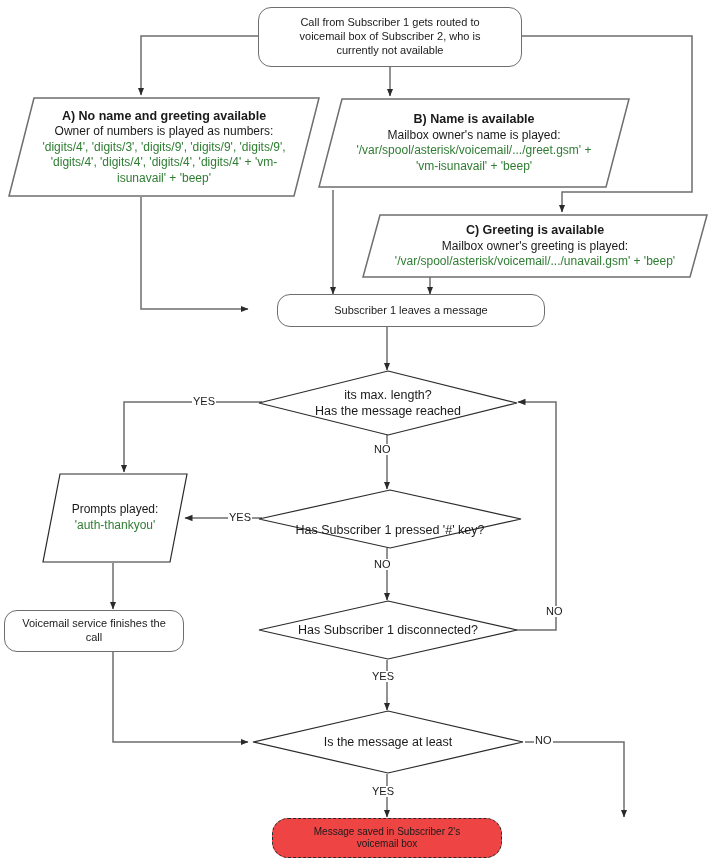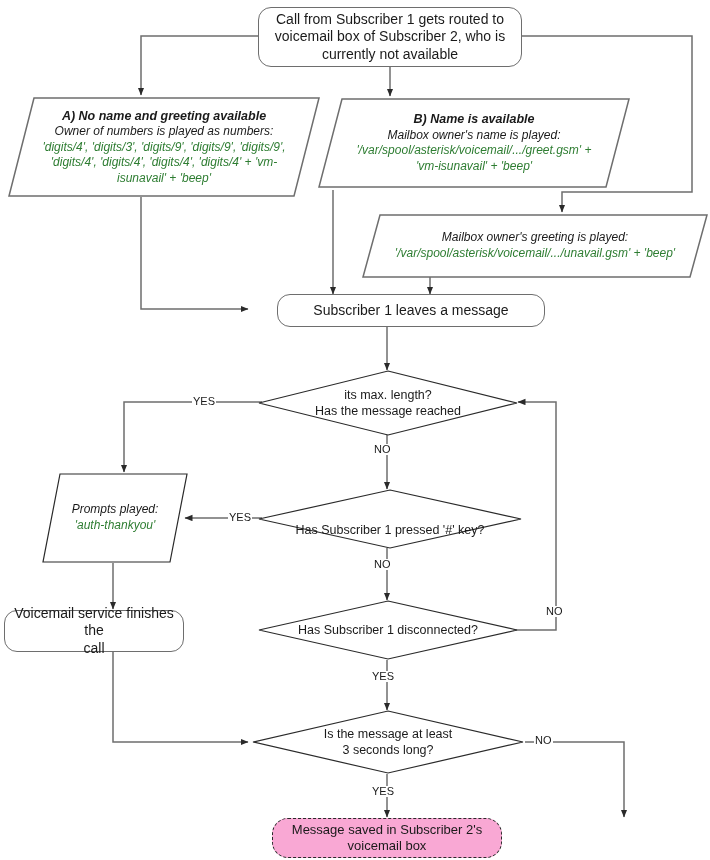"Call from Subscriber 1 gets" .term { font-size: 14px -> 11px }
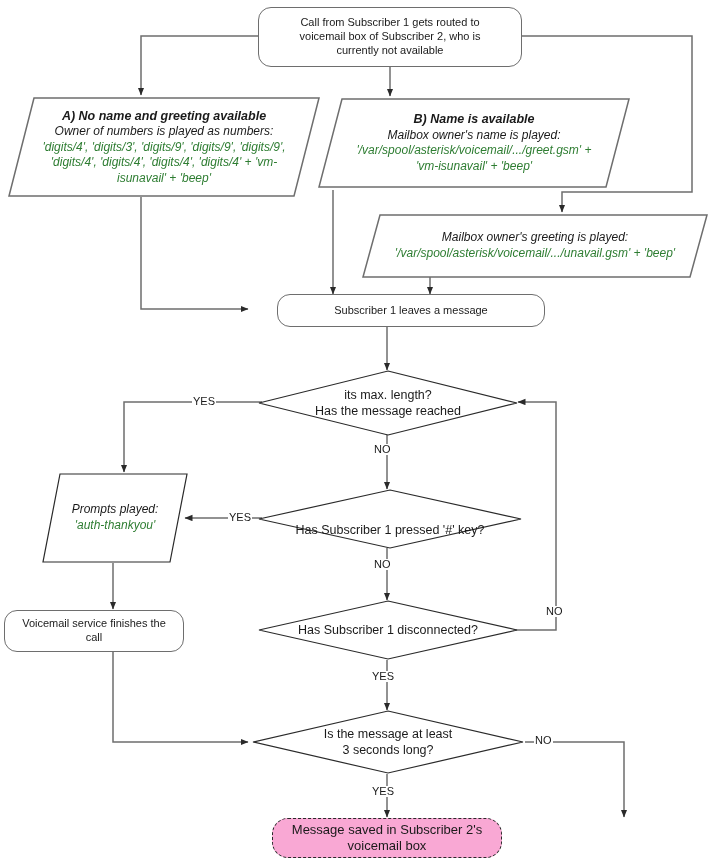"A) No name and greeting" .para-text .inner { font-style: italic -> none }
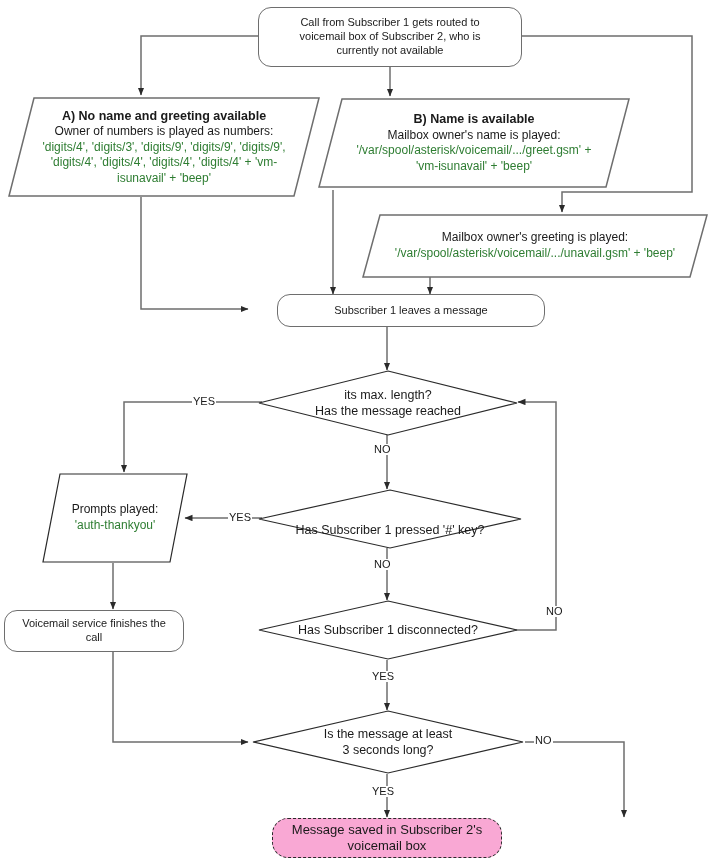"C) Greeting is available" div.bold-line { html: none -> <div>C) Greeting is available</div> }
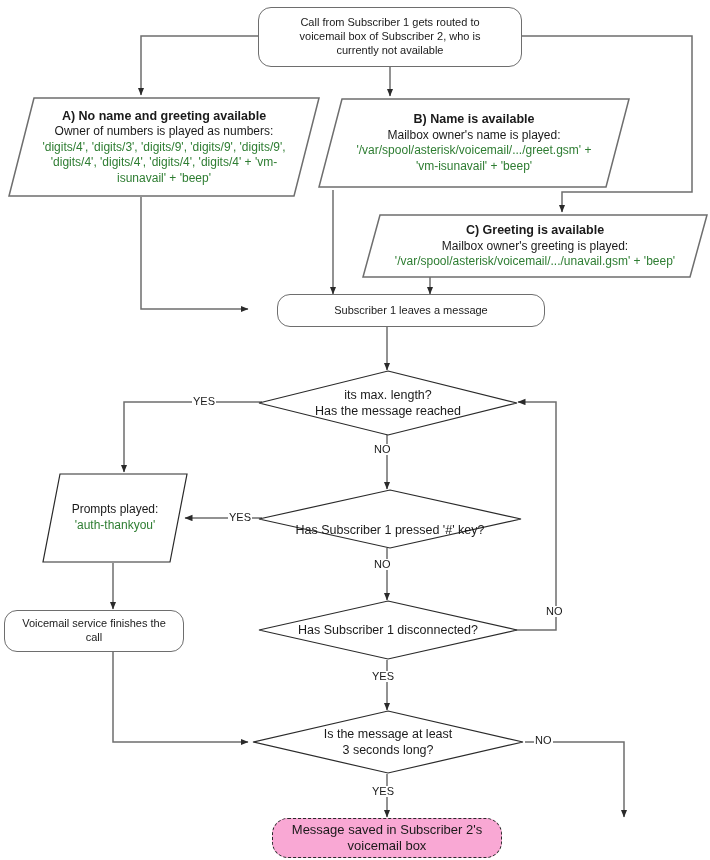"3 seconds long?" div { html: <div>3 seconds long?</div> -> none }
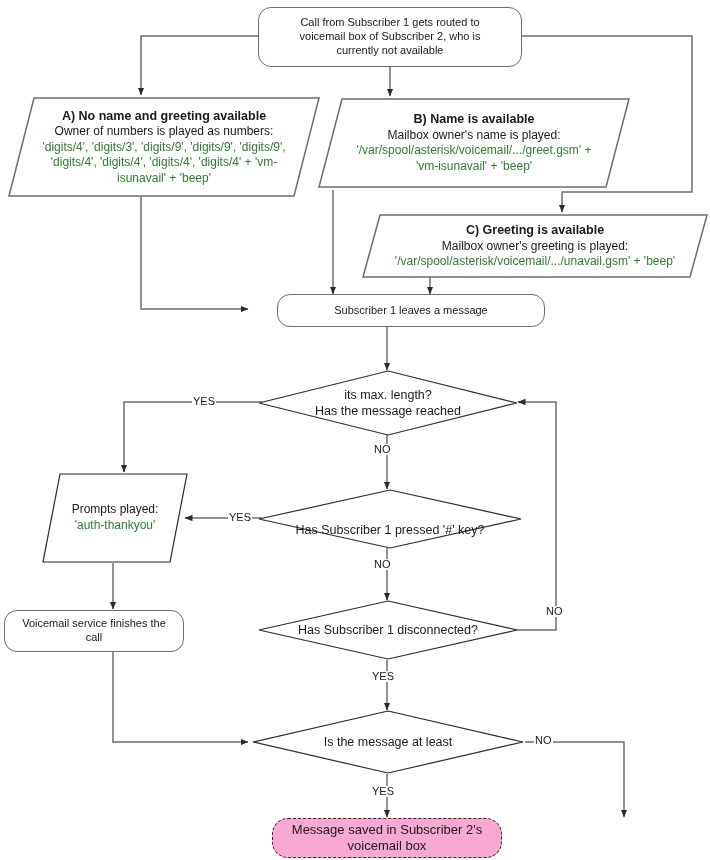"Message saved in Subscriber 2's" .term-dashed { background: #f9a8d4 -> #ef4444; font-size: 13px -> 10px }
